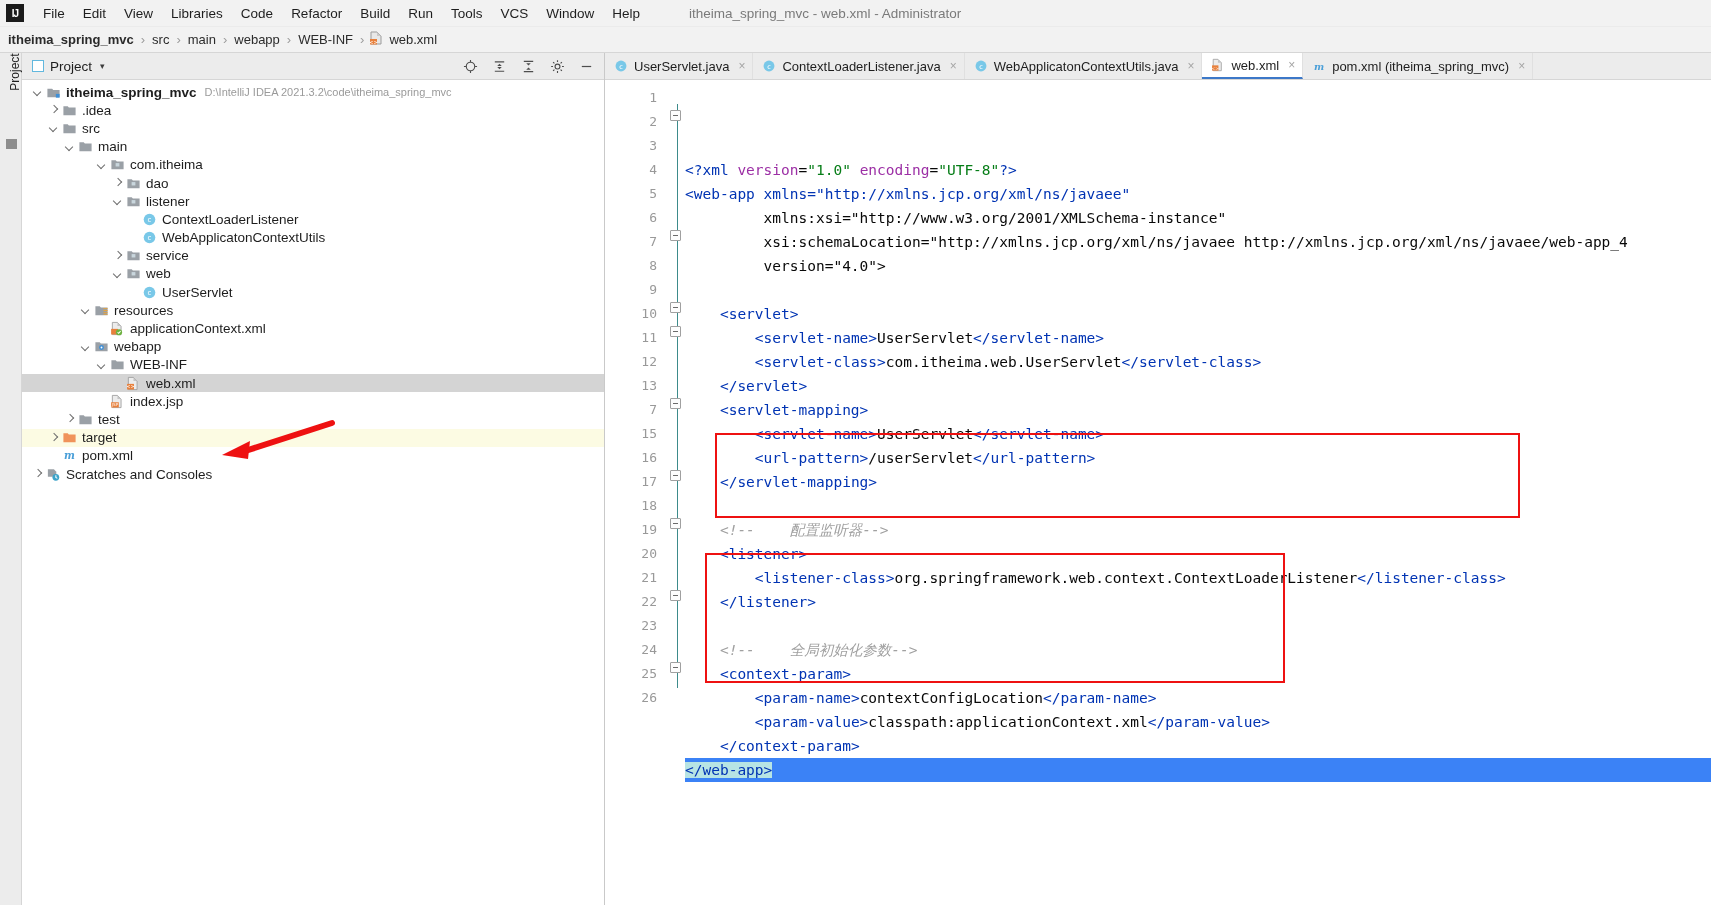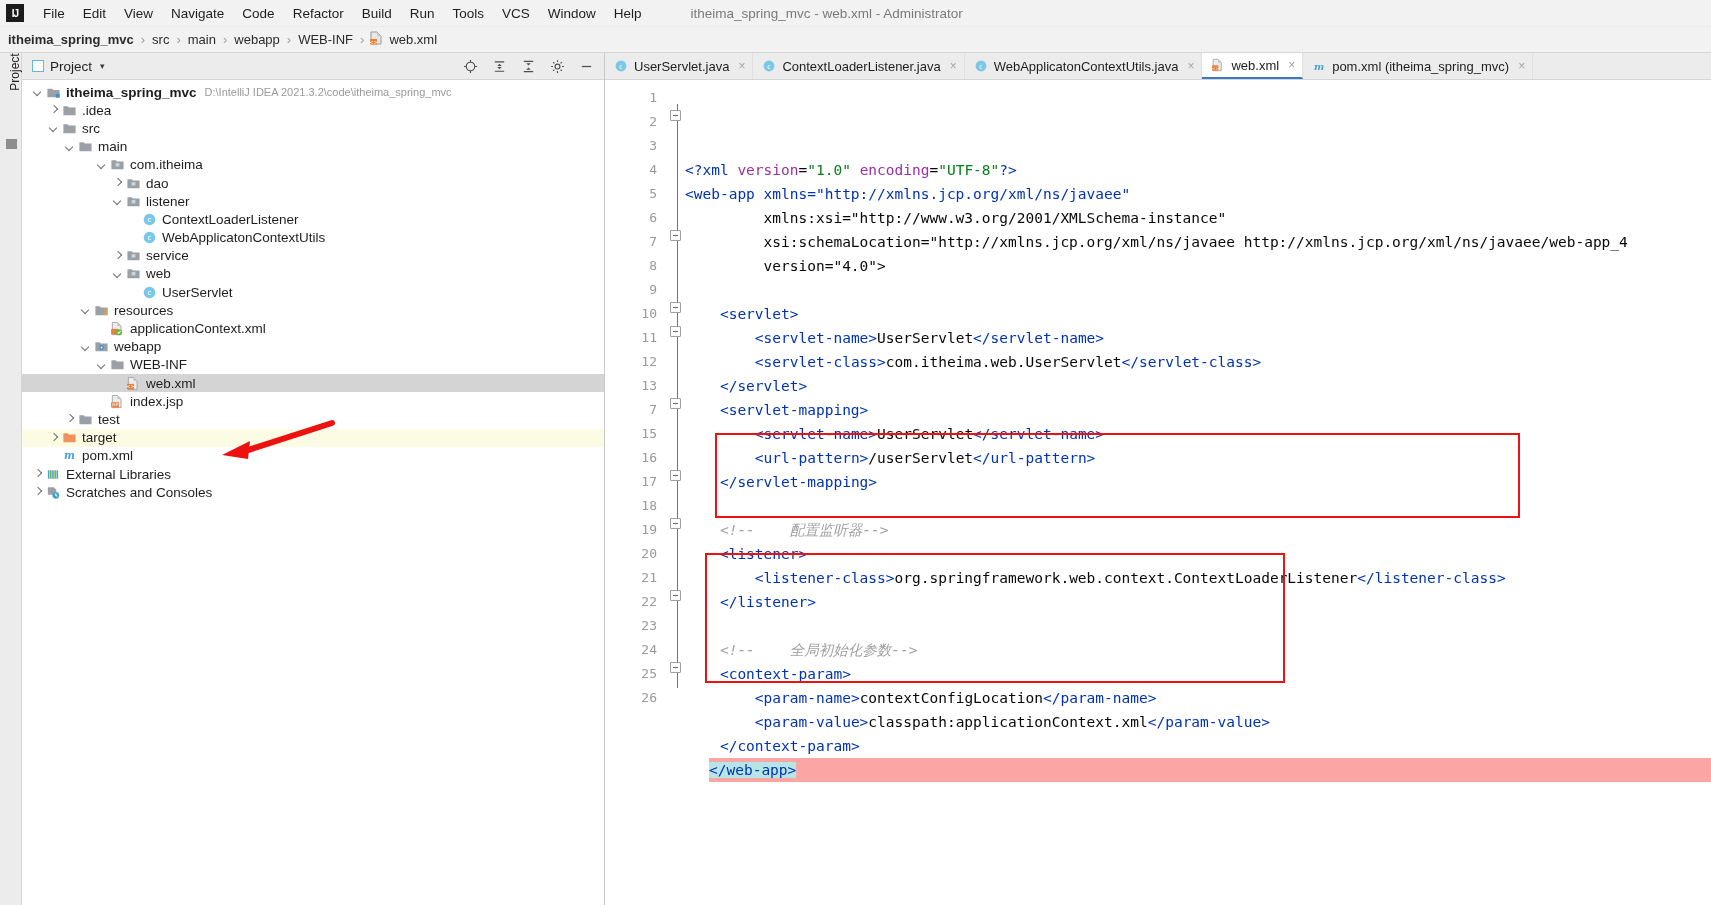"Navigate" span { text: Navigate -> Libraries }
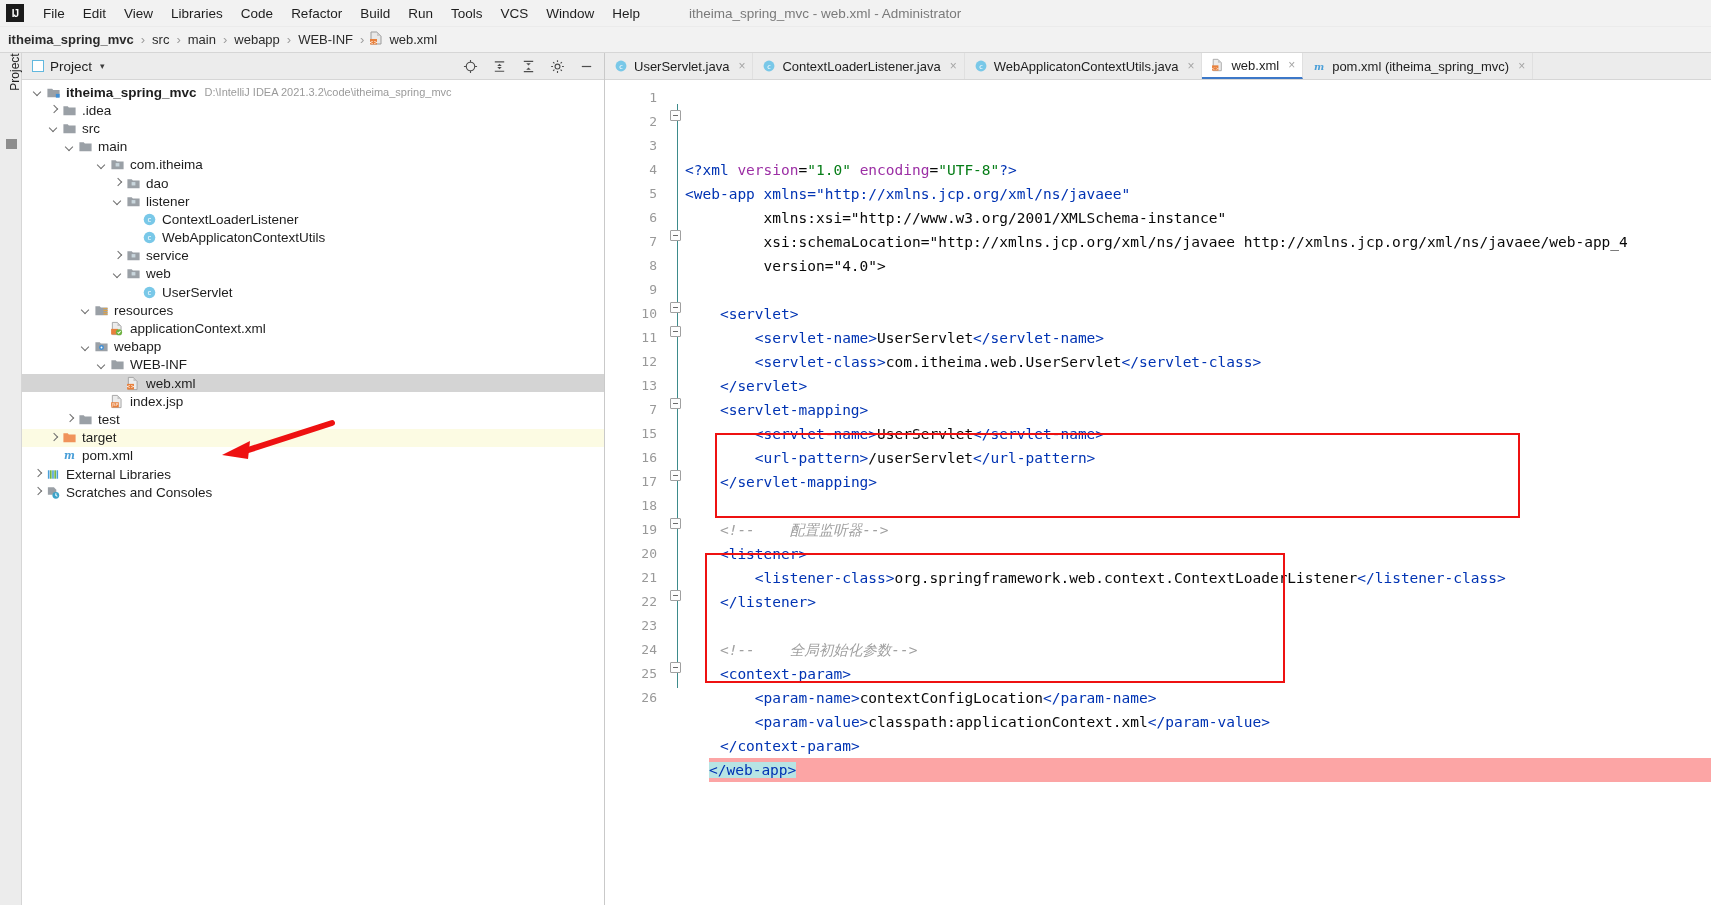"External Libraries" div.row { html: <div> <span></span> <span></span> <span><svg> <rect></rect> <rect></rect> <rect></rect> <rect></rect> <rect></rect> </svg></span> <span>External Libraries</span> </div> -> none }
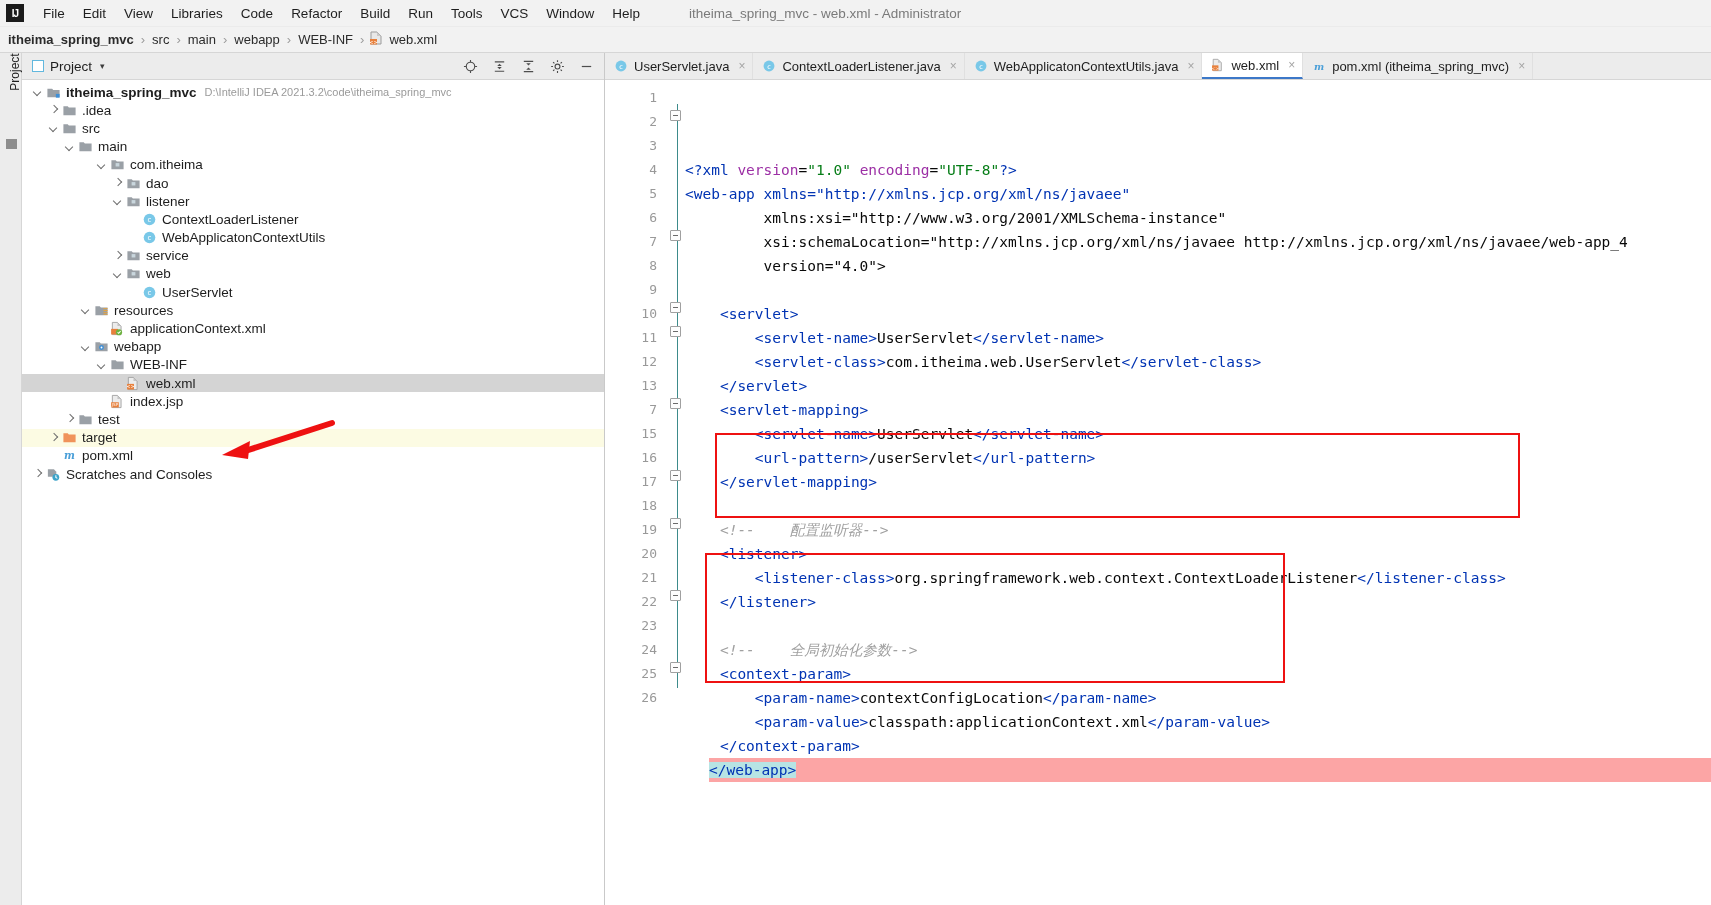"</web-app>" .cl.hl { background: #fca5a5 -> #3b82f6; margin-left: 24px -> none }
